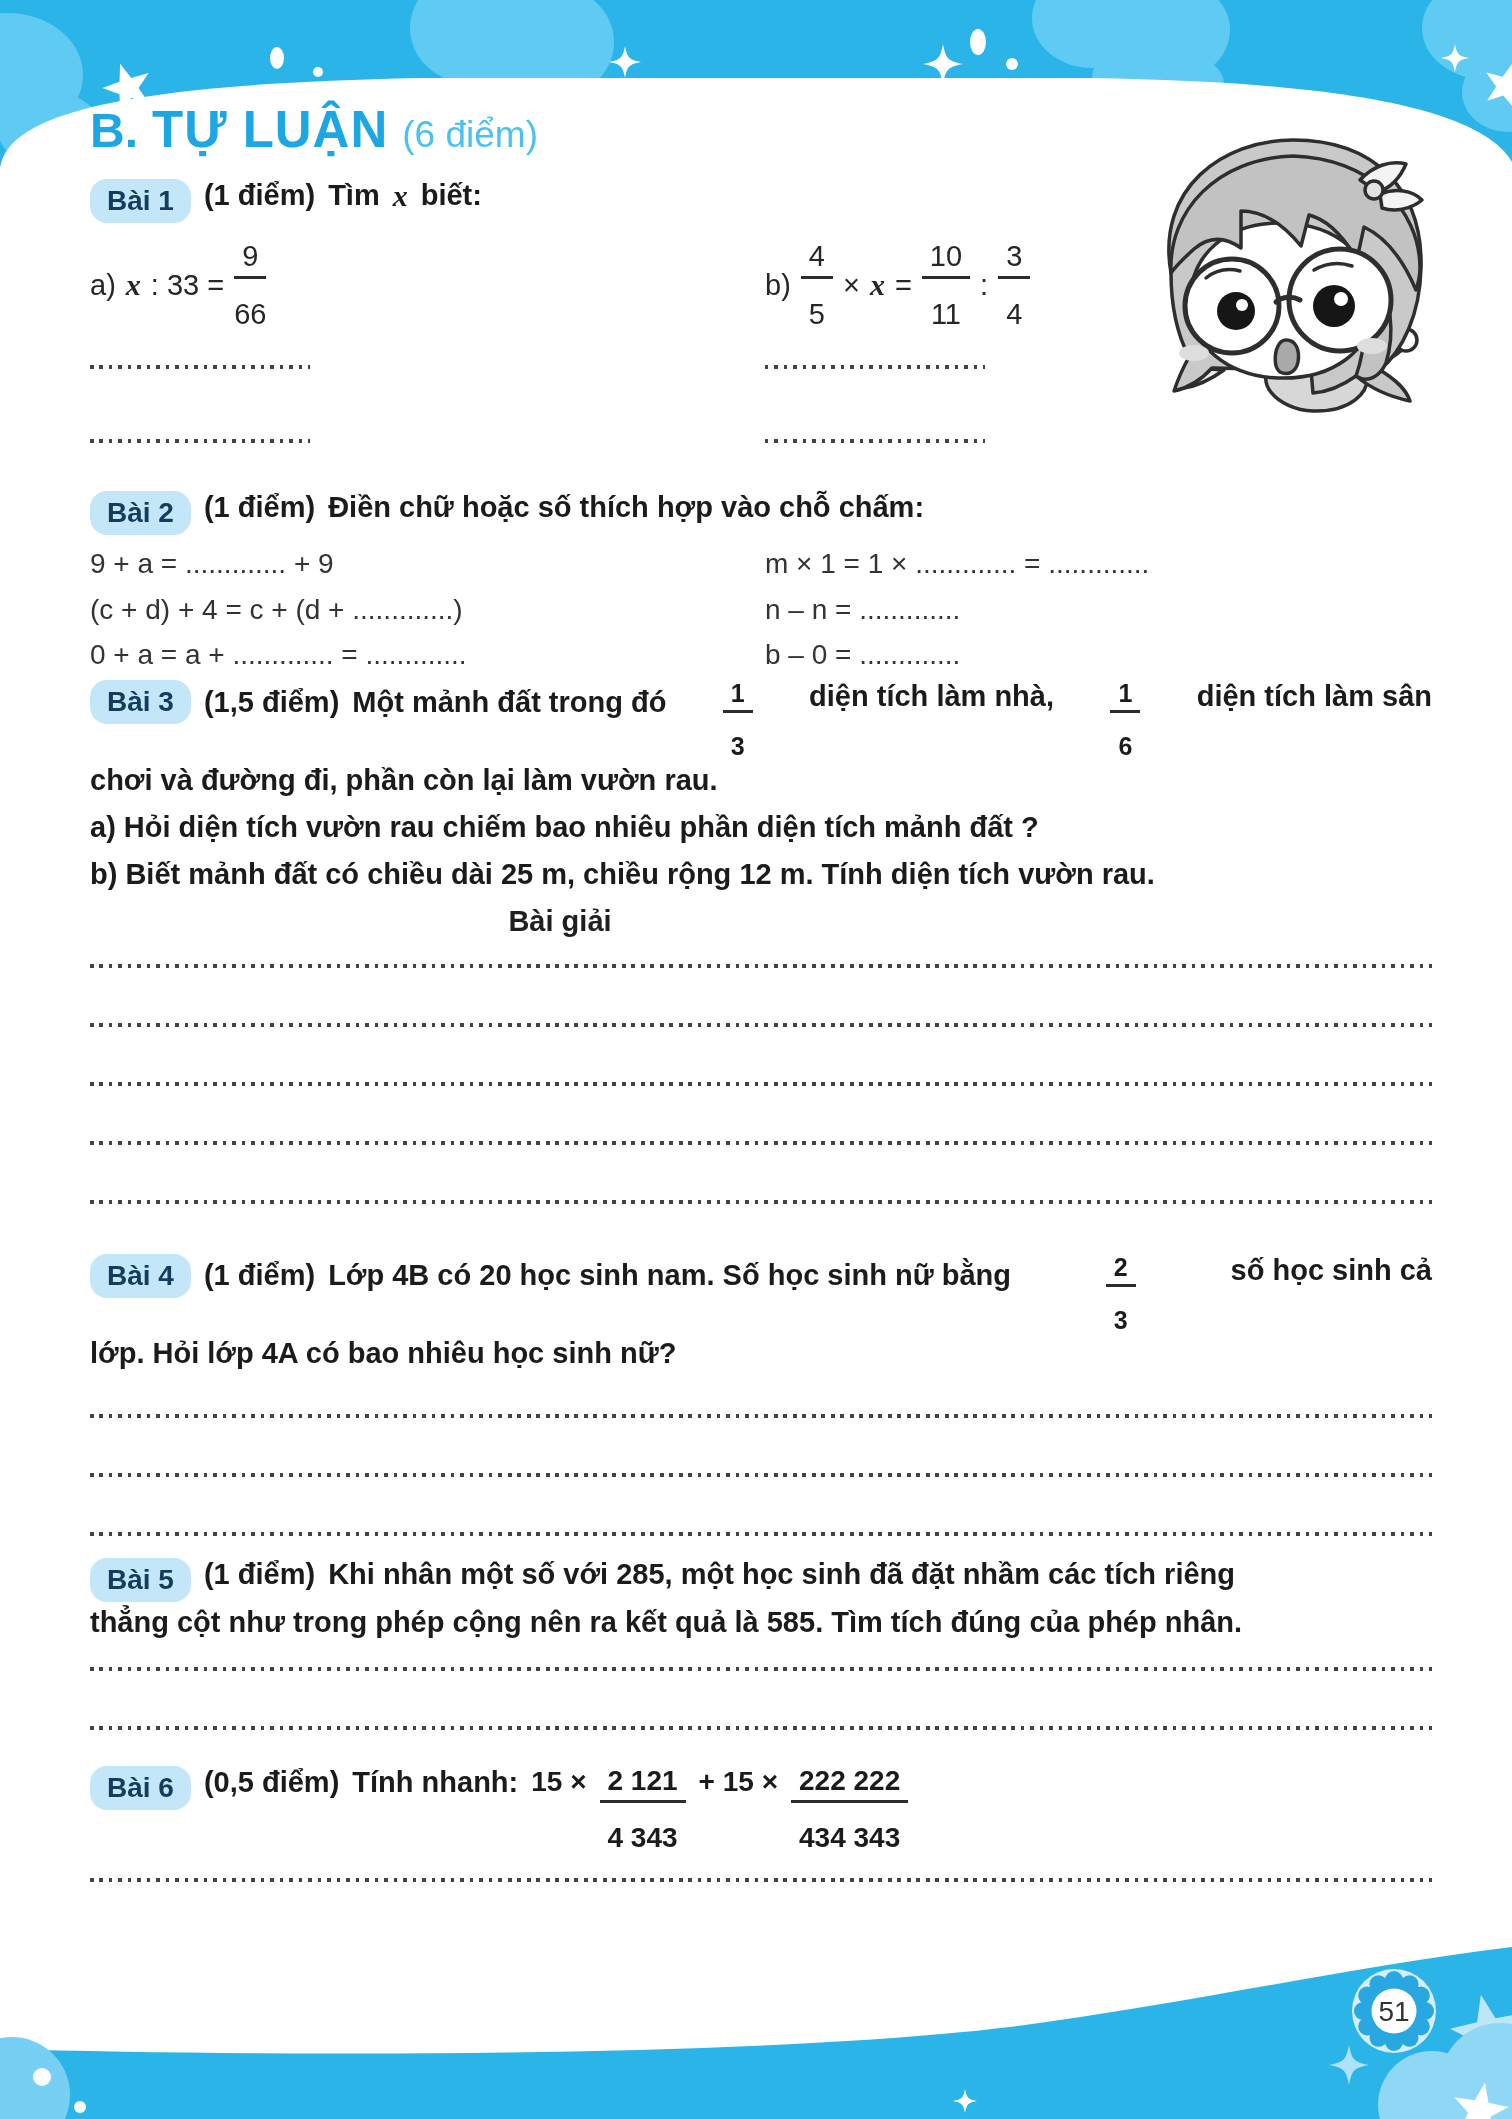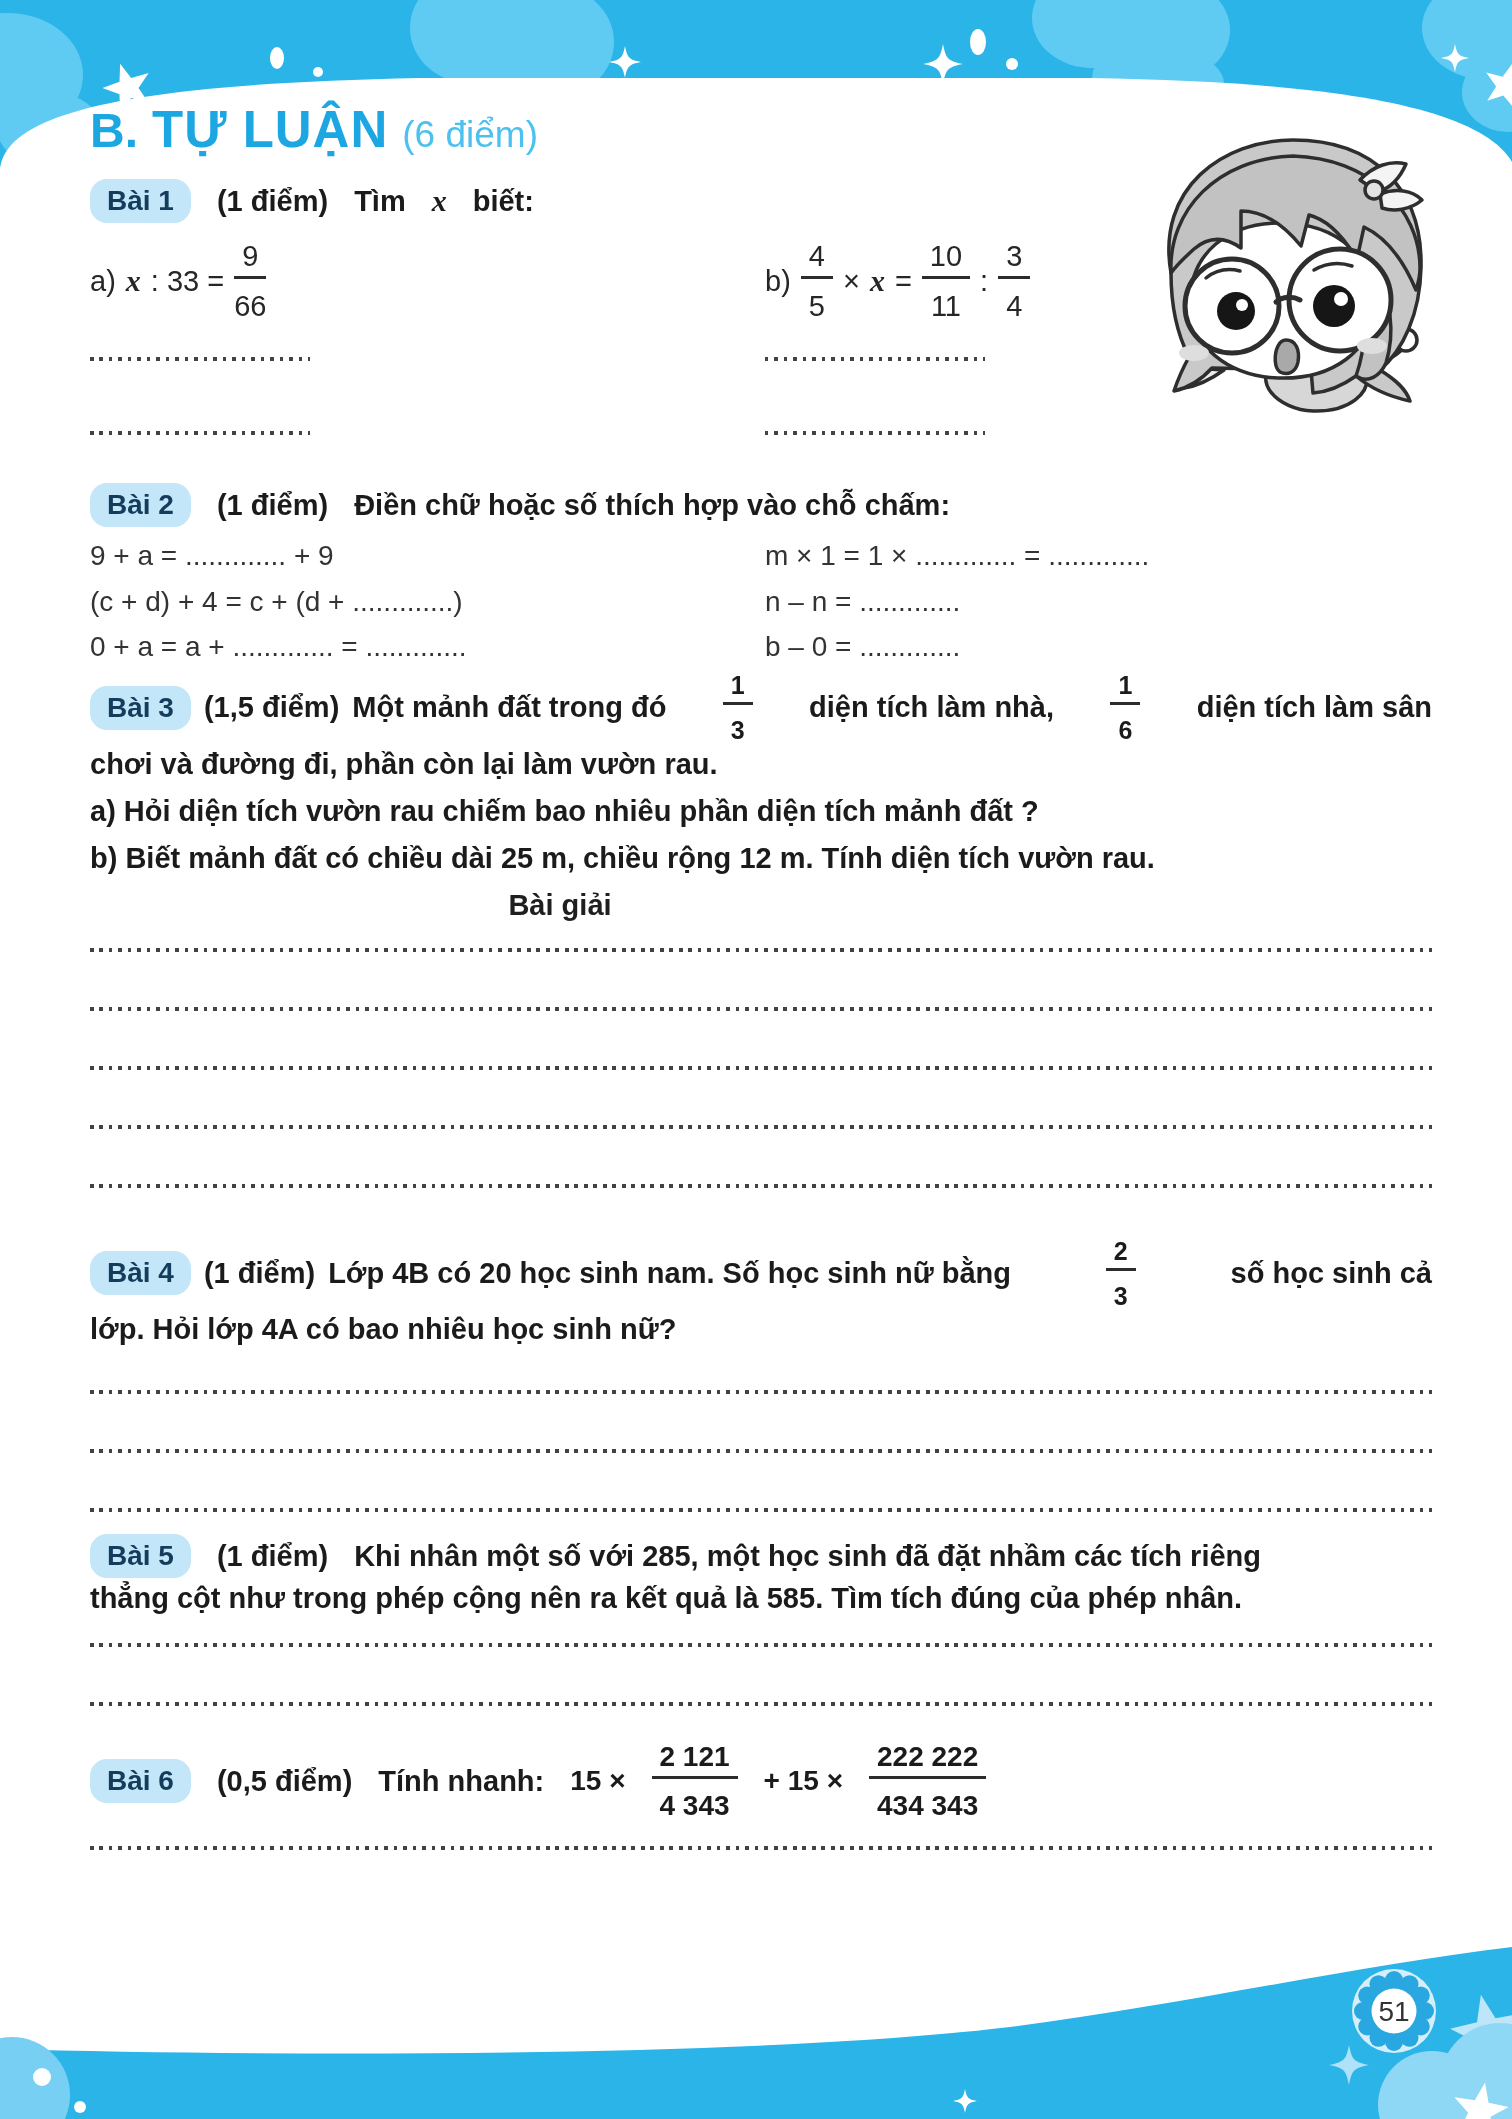"Bài 1" .phead { align-items: center -> flex-start; gap: 26px -> 13px }
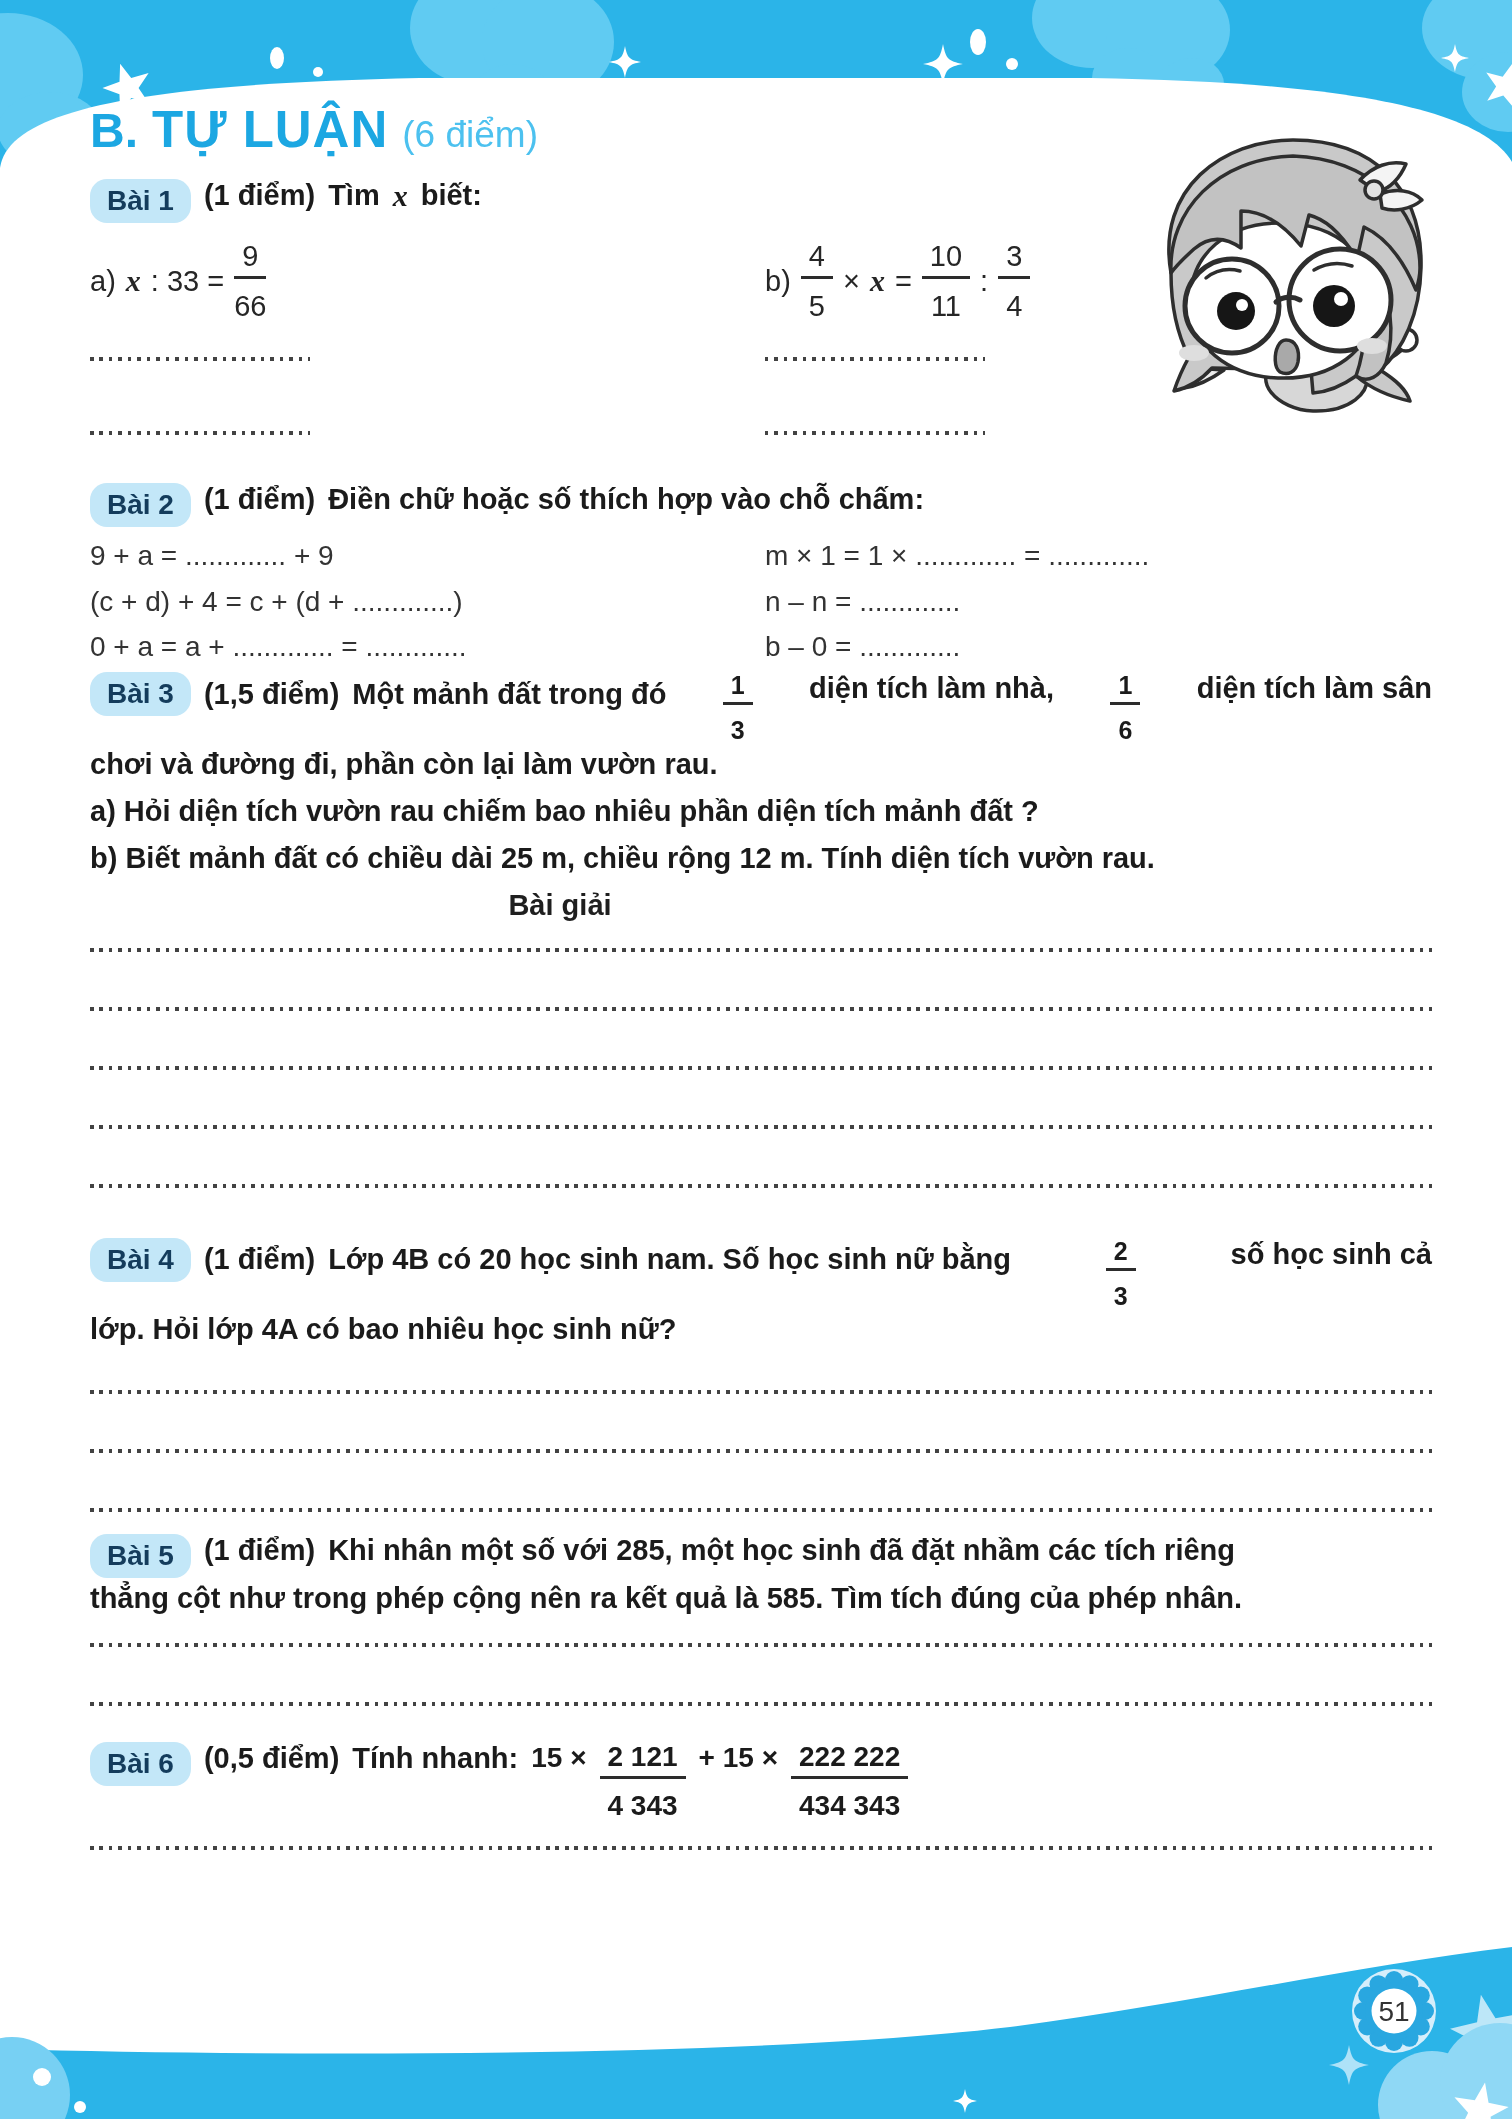"66" .frac .den { padding-top: 12px -> 20px }
